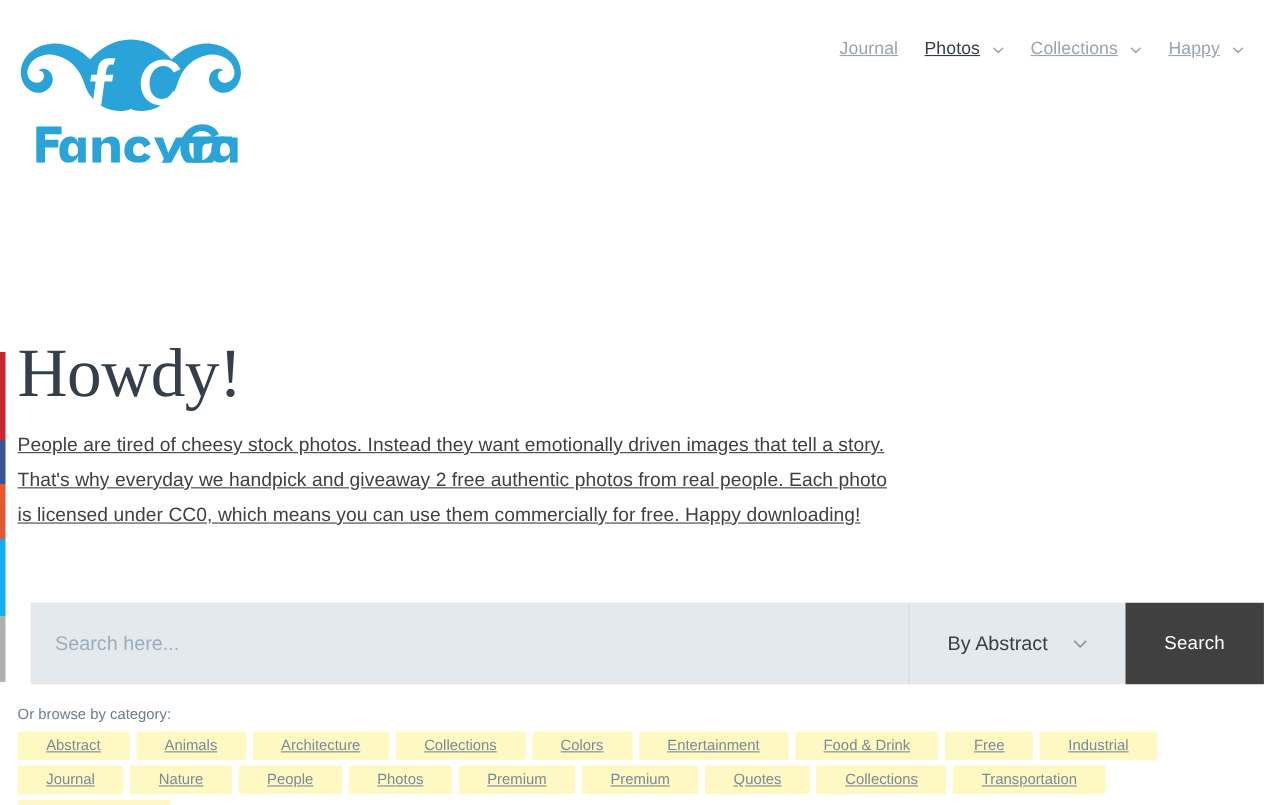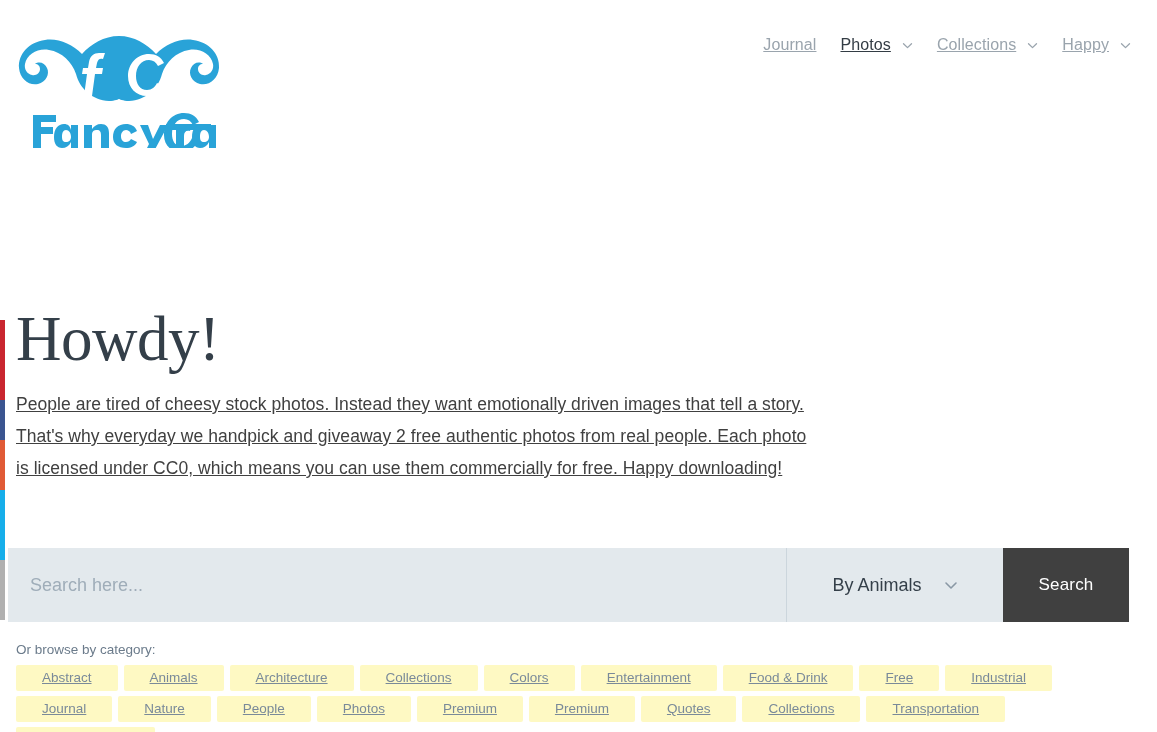"Search here..." .searchbar { gap: 10px -> none; left: 8px -> 28px }
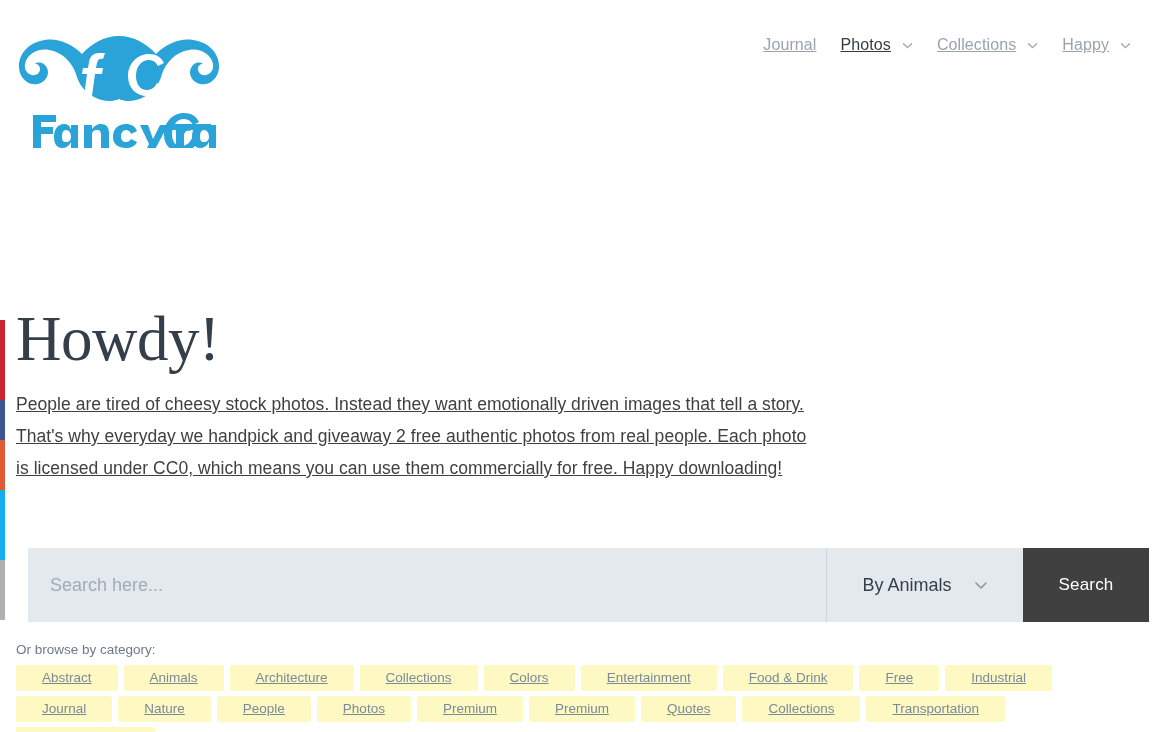"By Animals" span.category-label { text: Animals -> Abstract }
